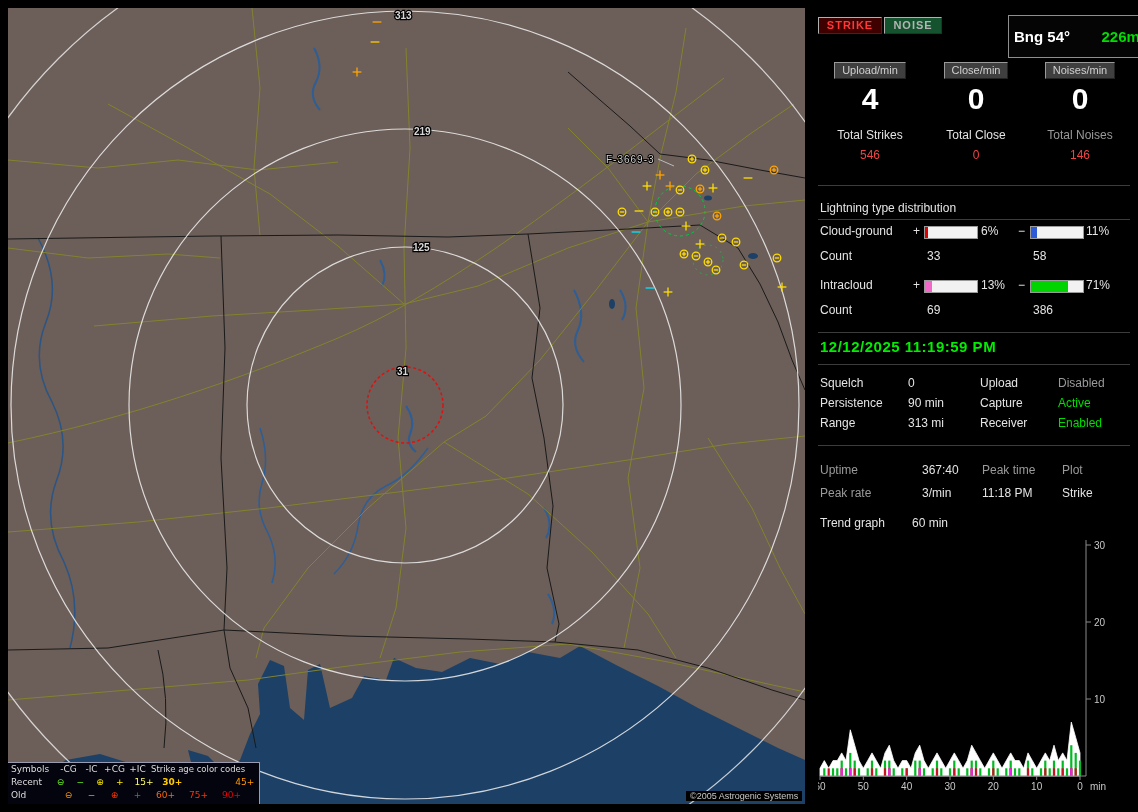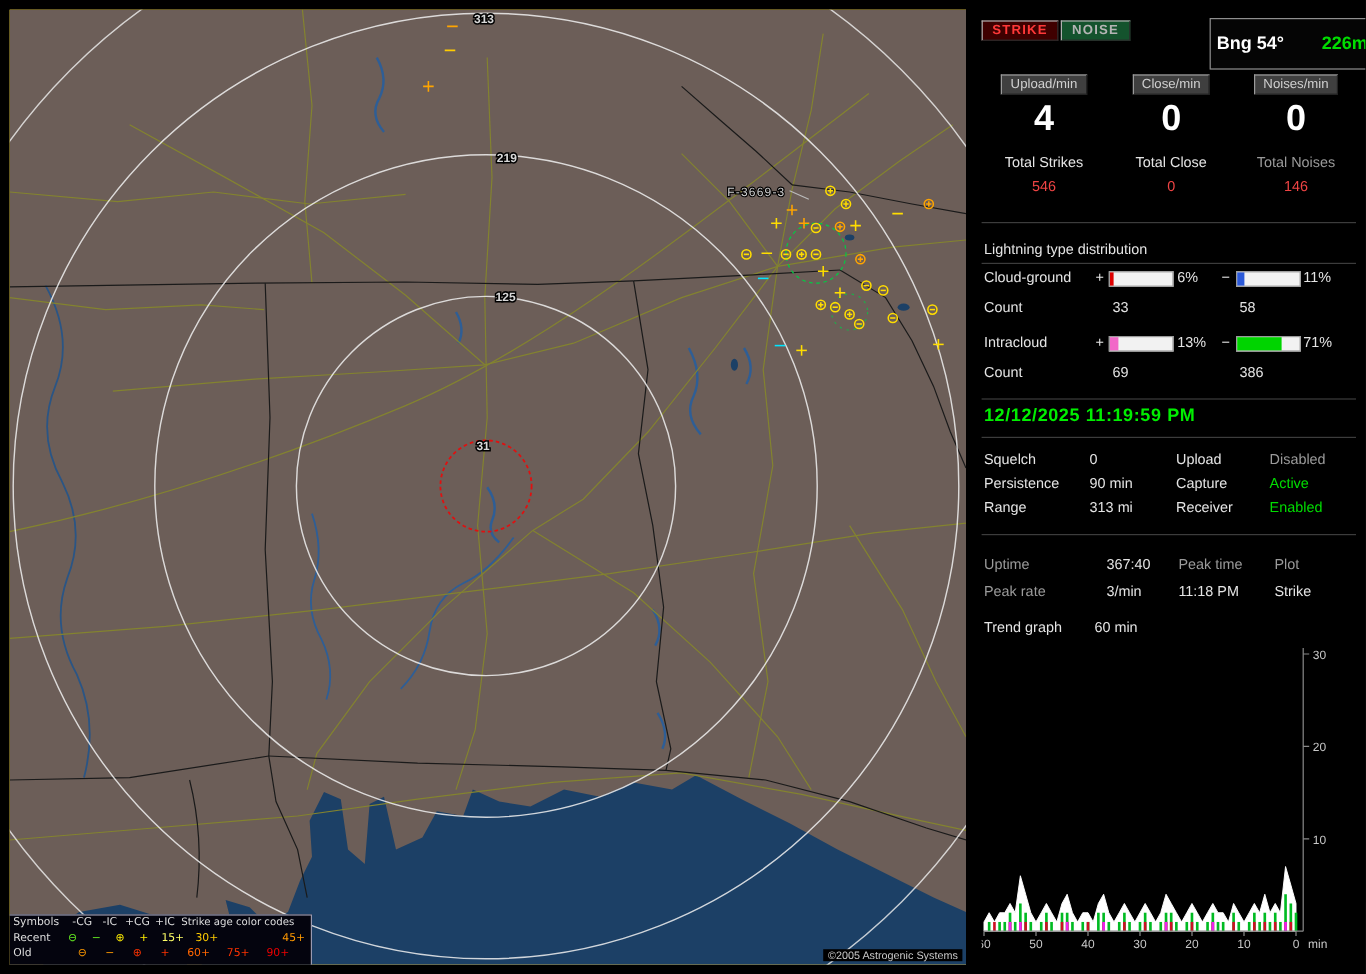"30+" span.lg-age { font-weight: none -> bold }
